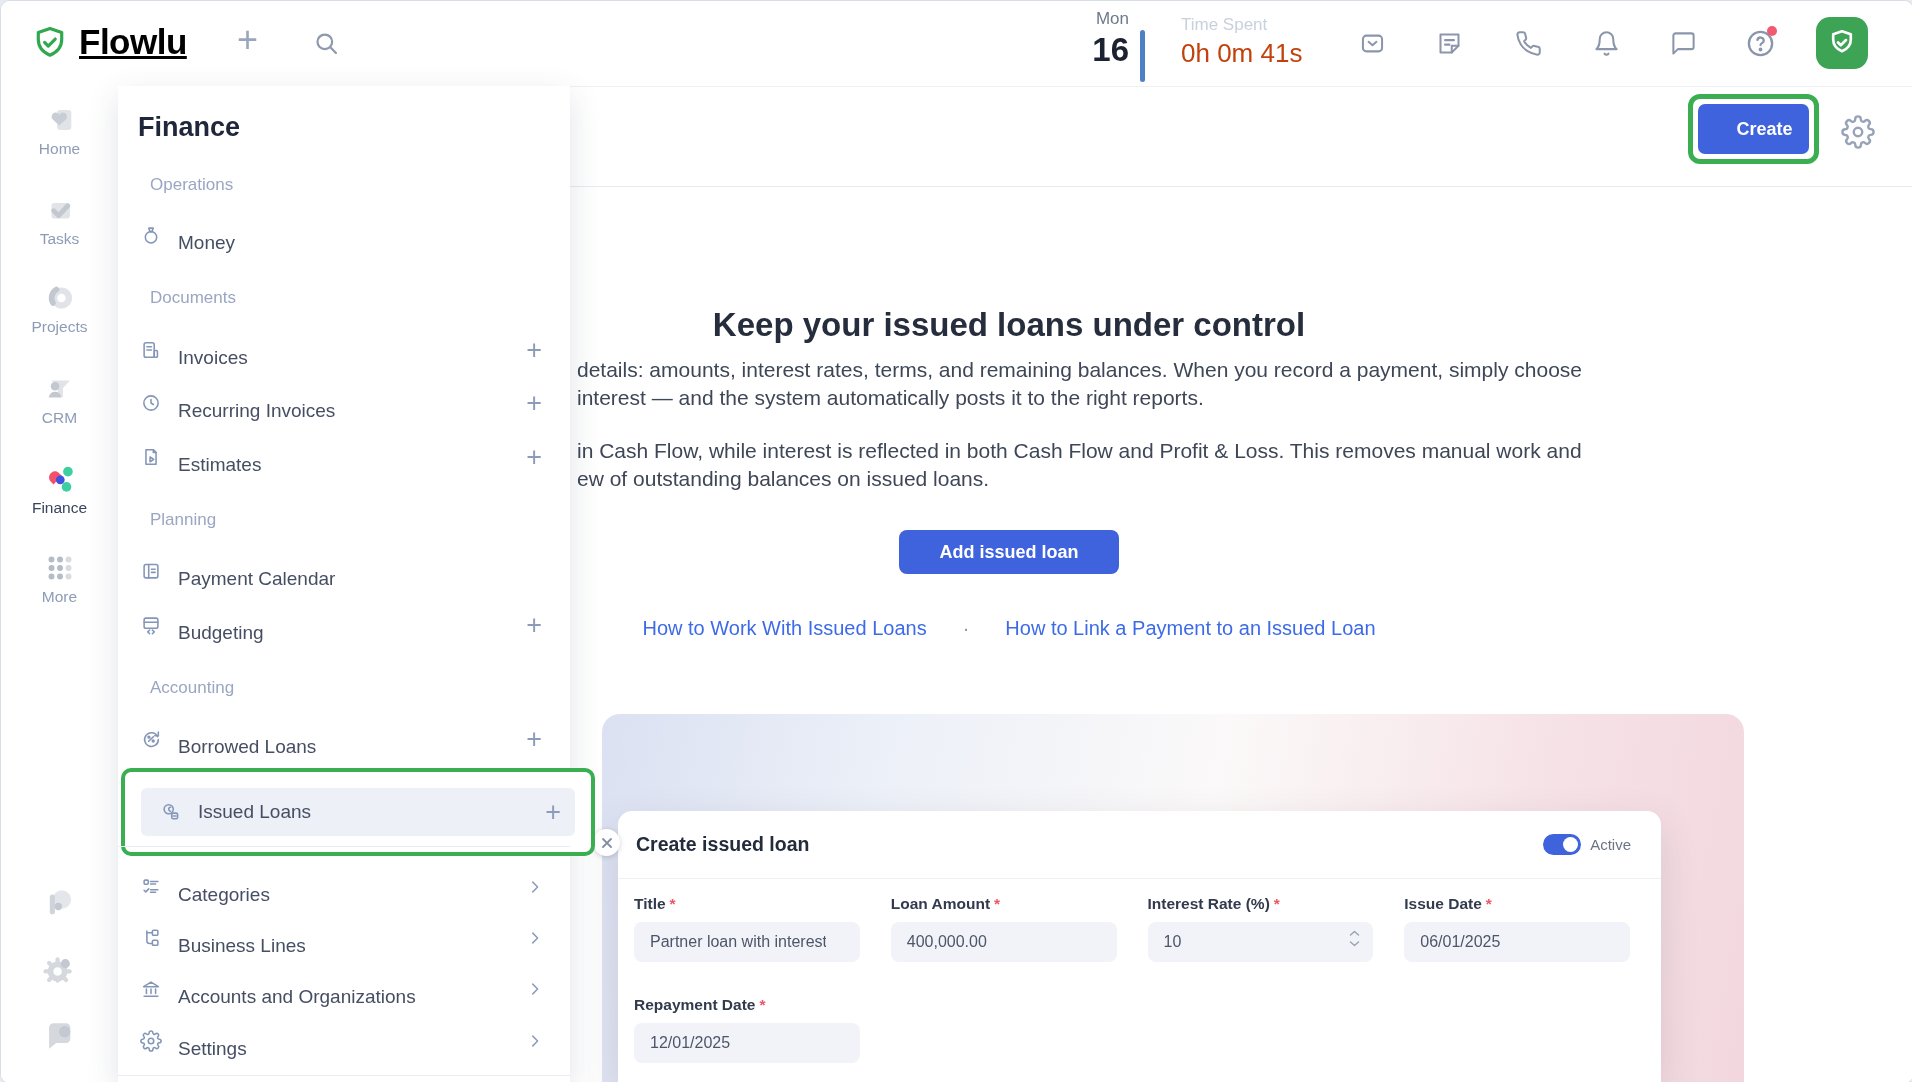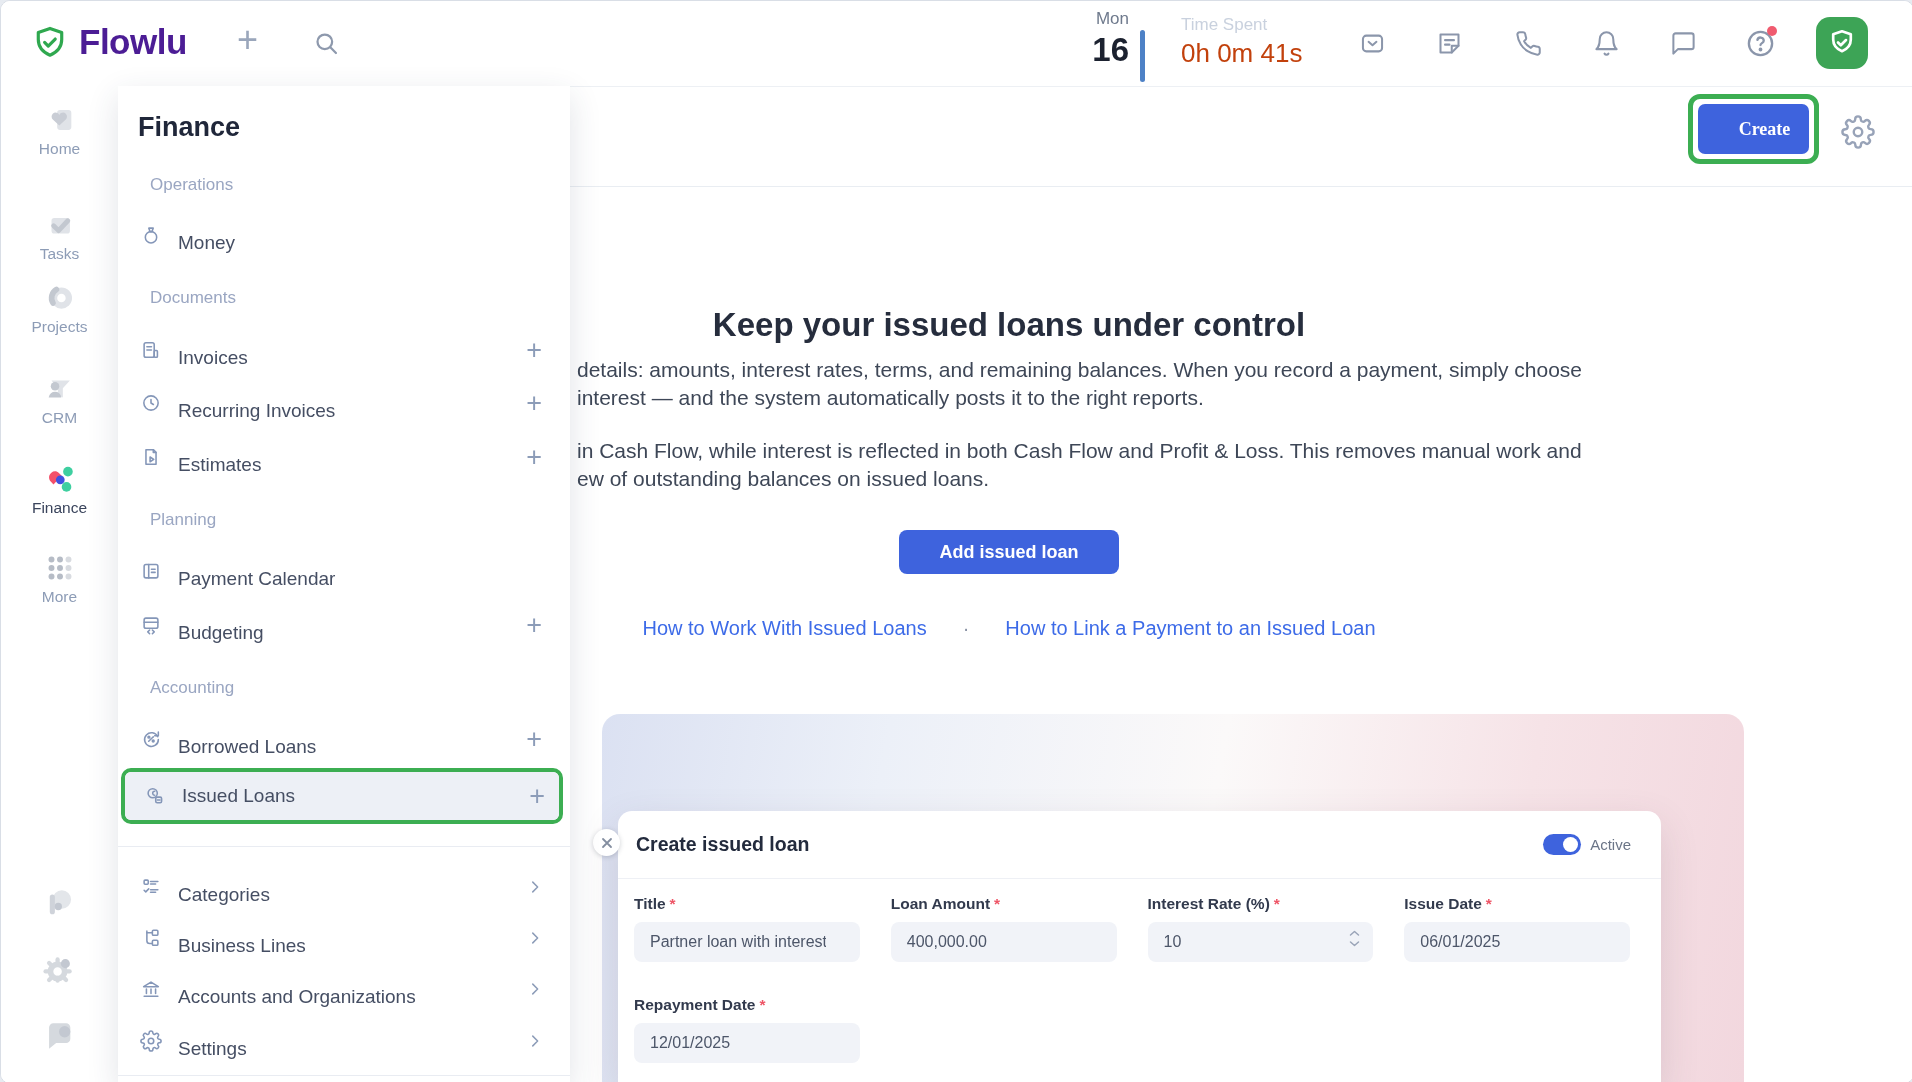"Flowlu" .wordmark { color: #4c1d95 -> #000000; text-decoration: none -> underline }
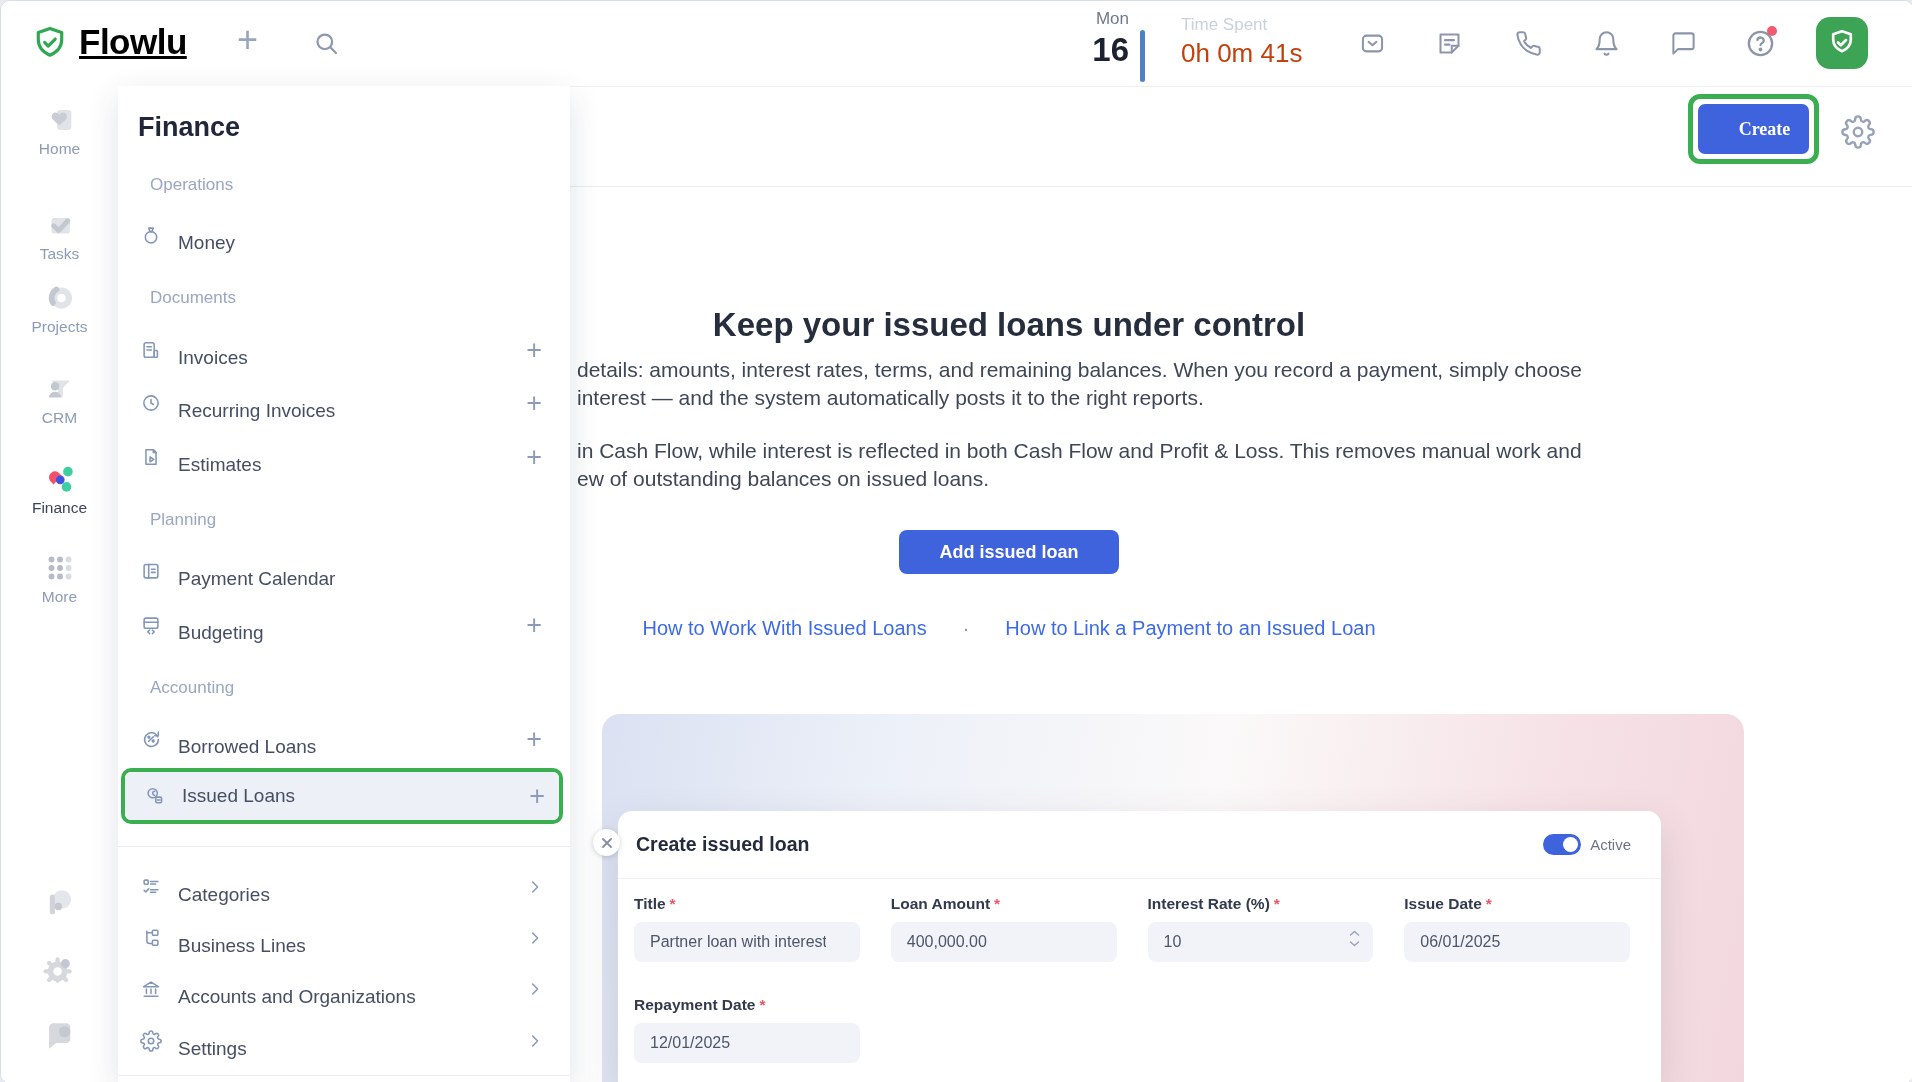"Create" .create-btn { font-family: Liberation Serif, serif -> Liberation Sans, sans-serif }
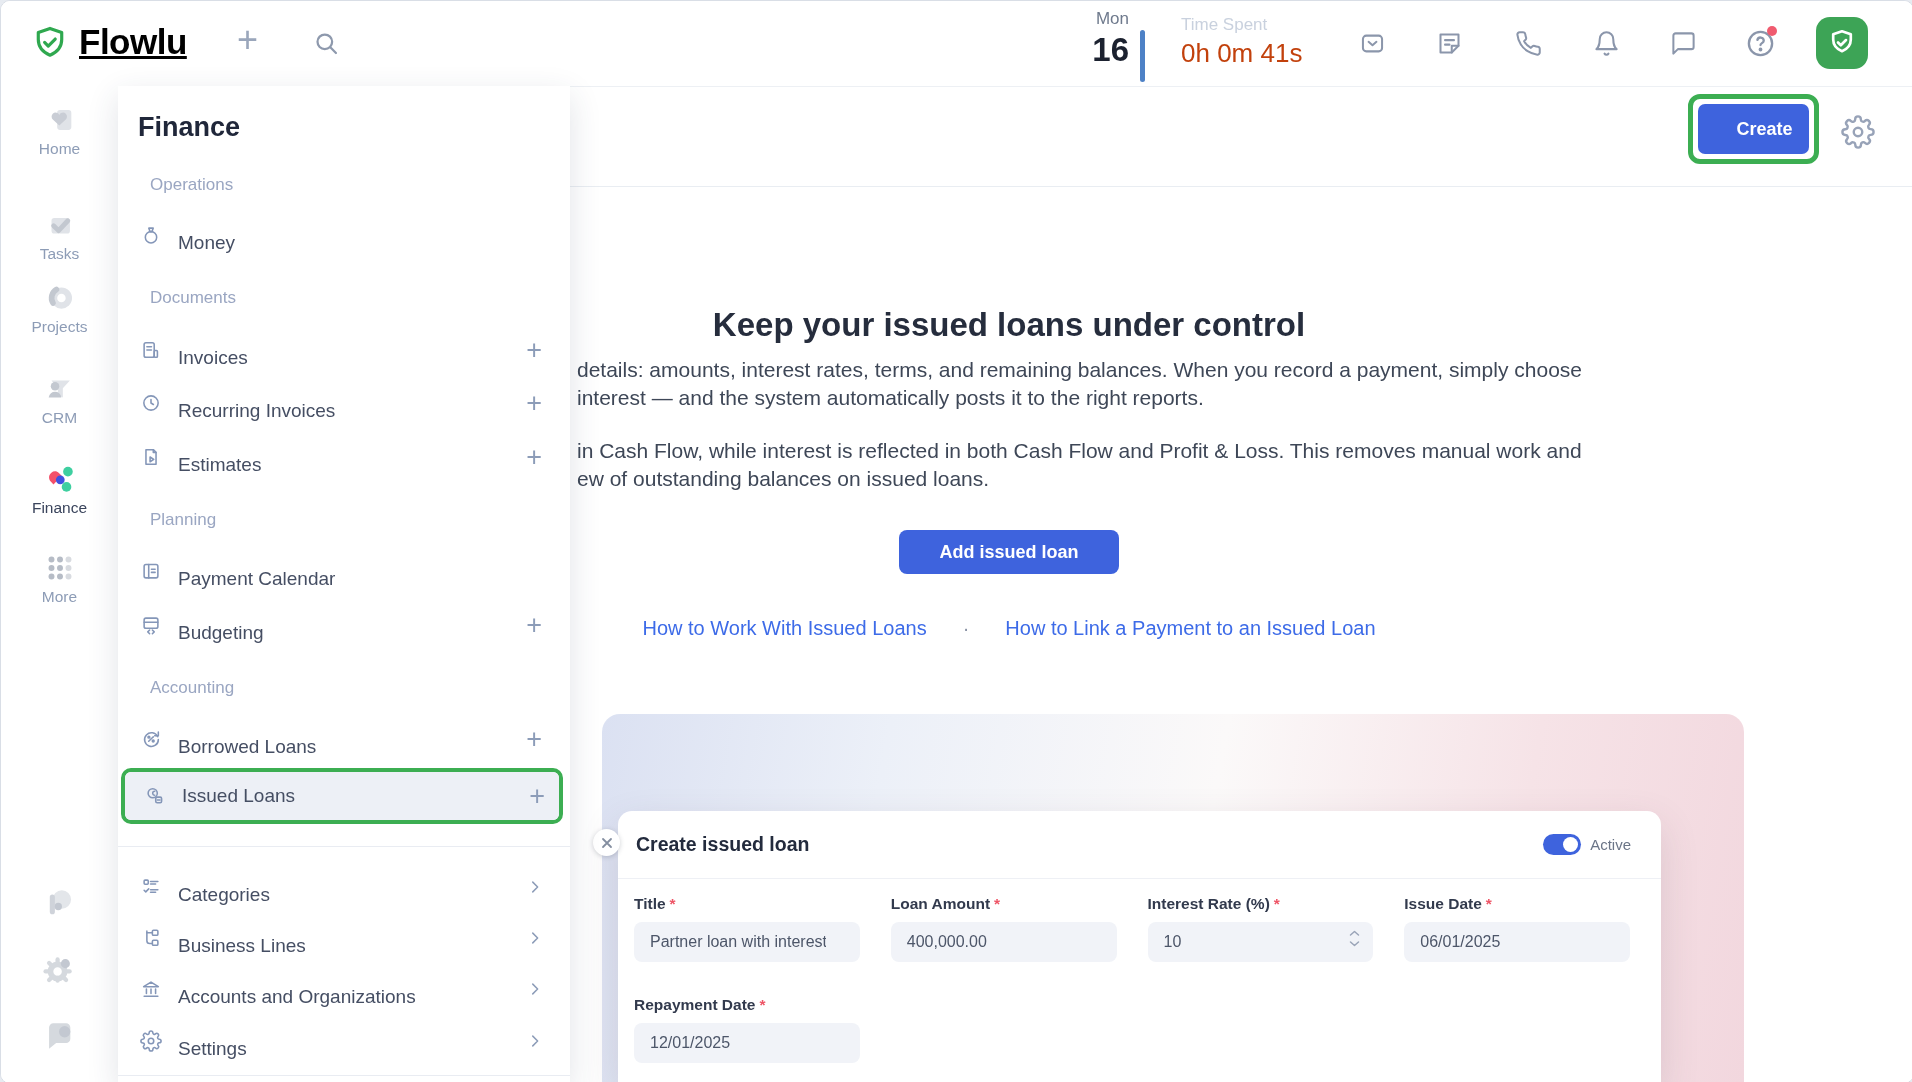"Tasks" div.nav-item { top: 122px -> 107px }
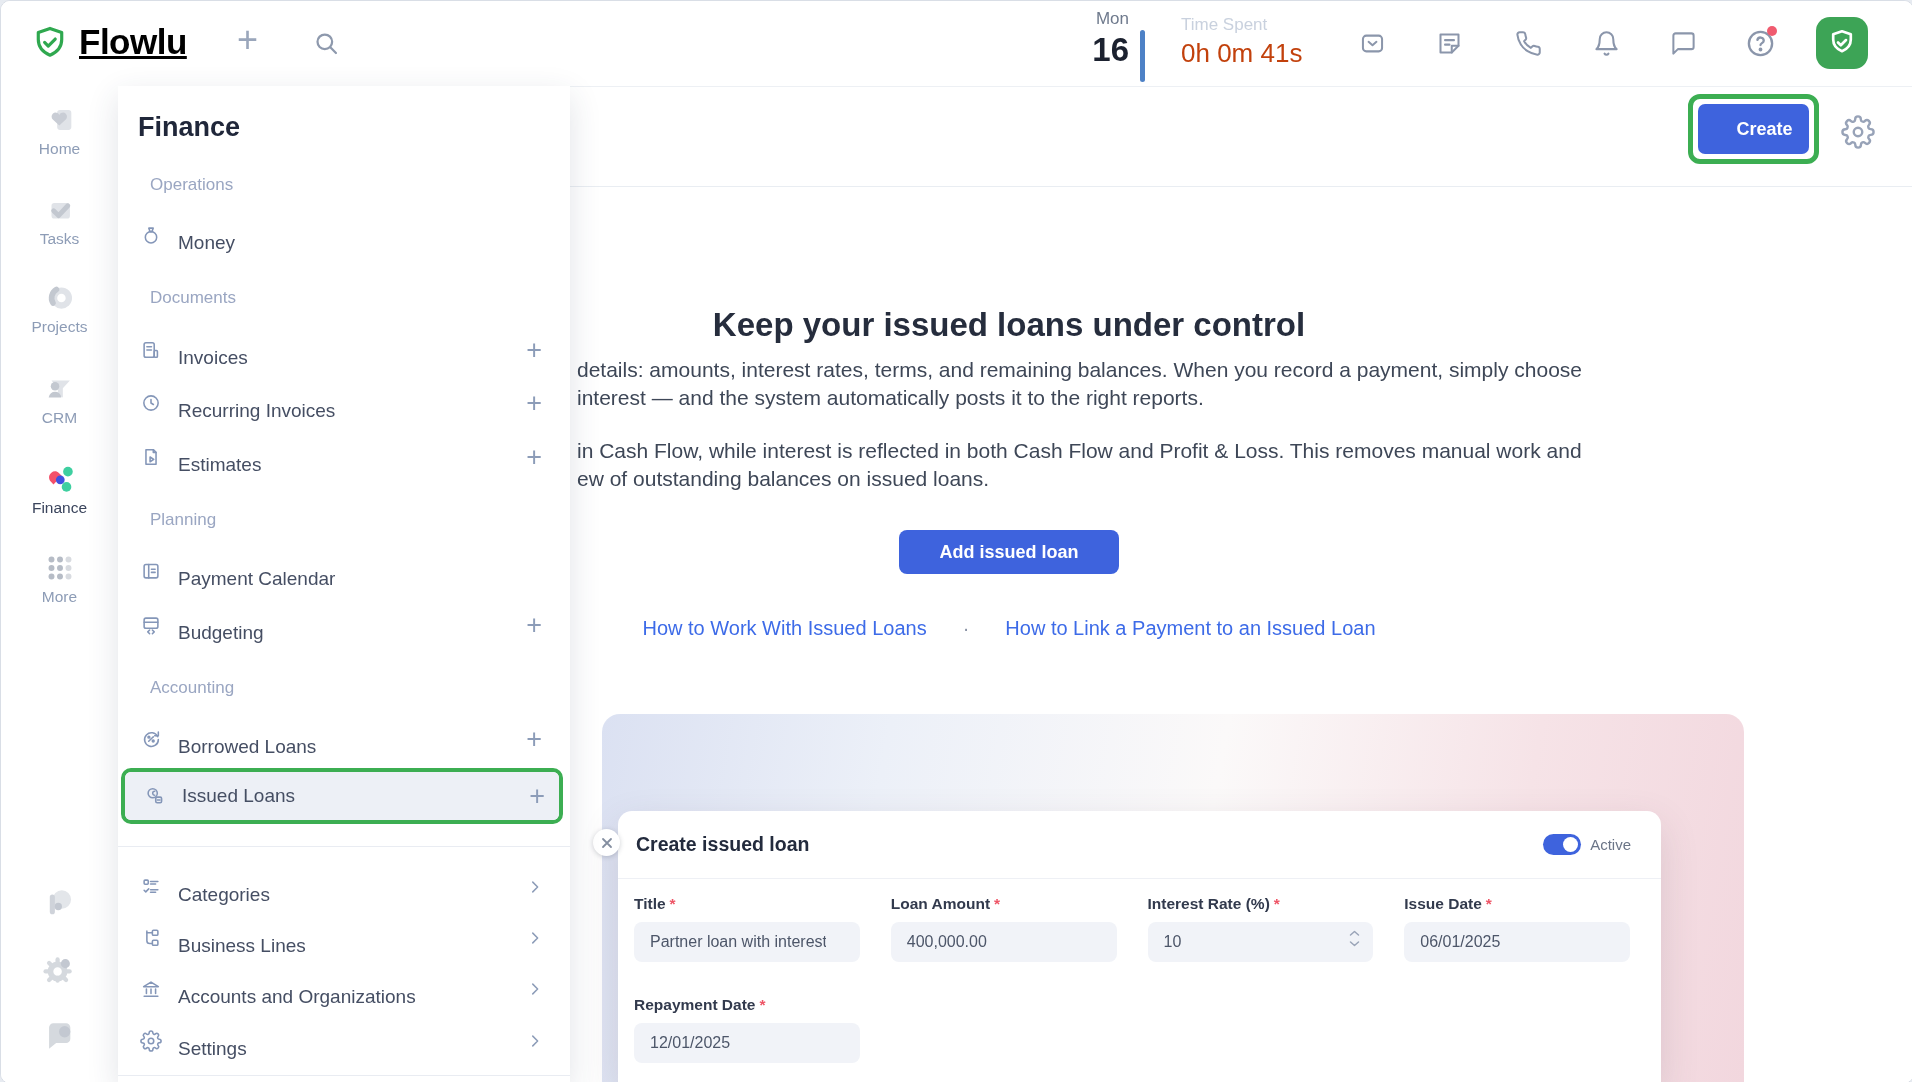"Issued Loans" .issued-box { padding: 0 -> 16px }
